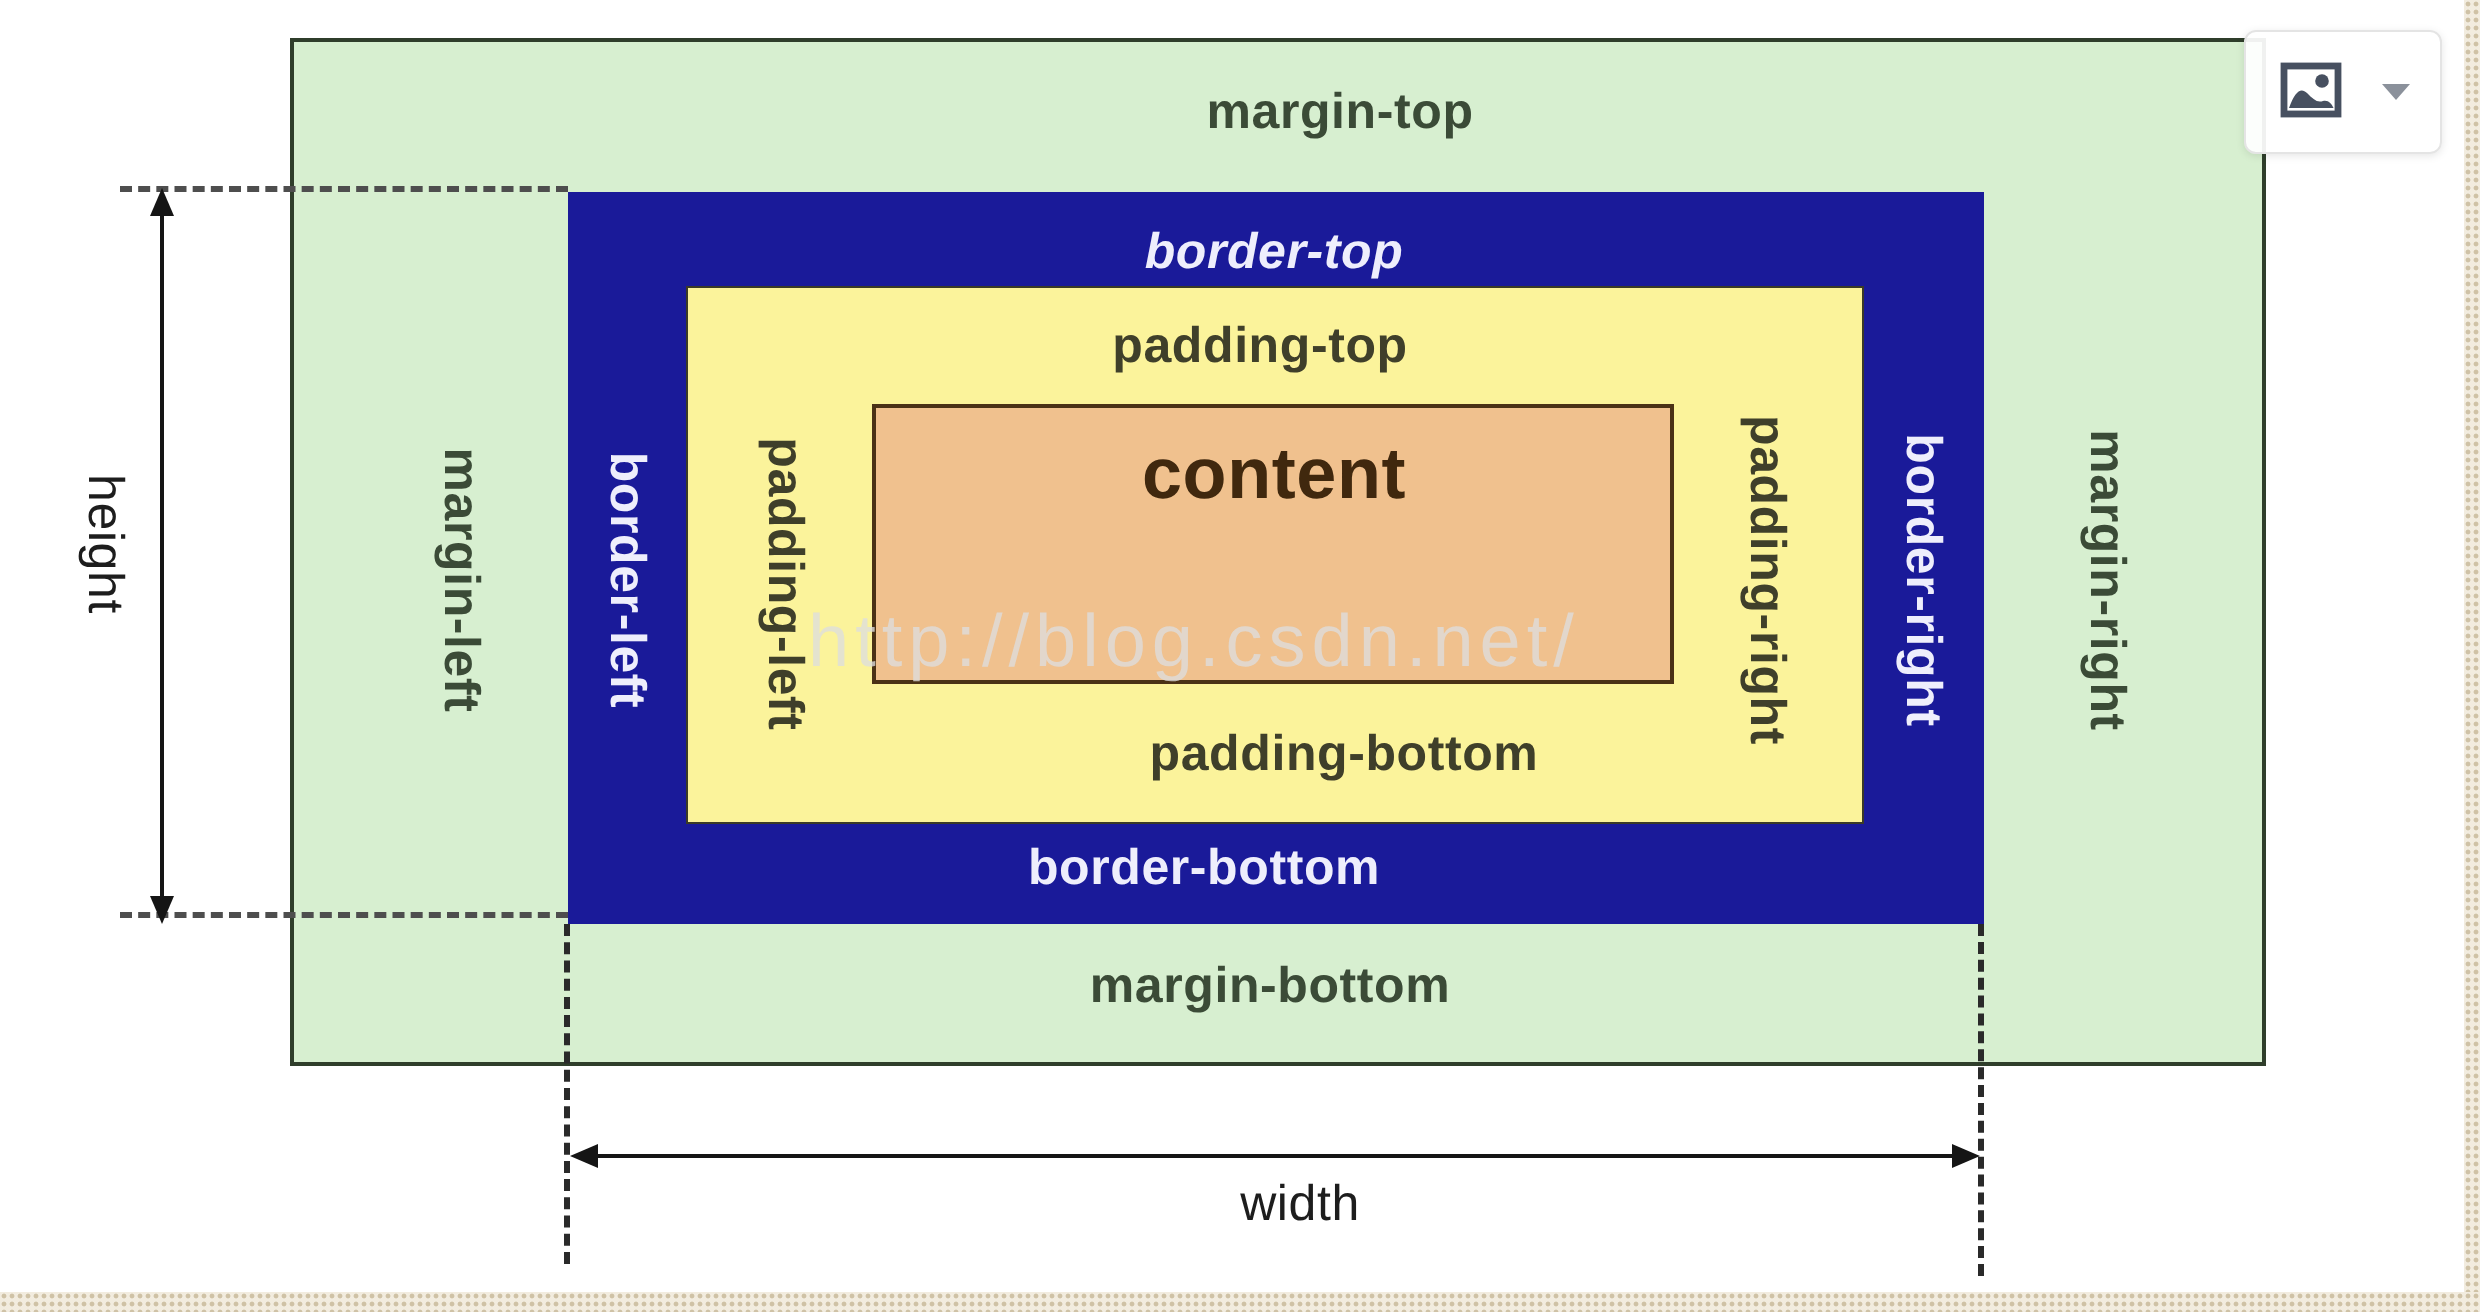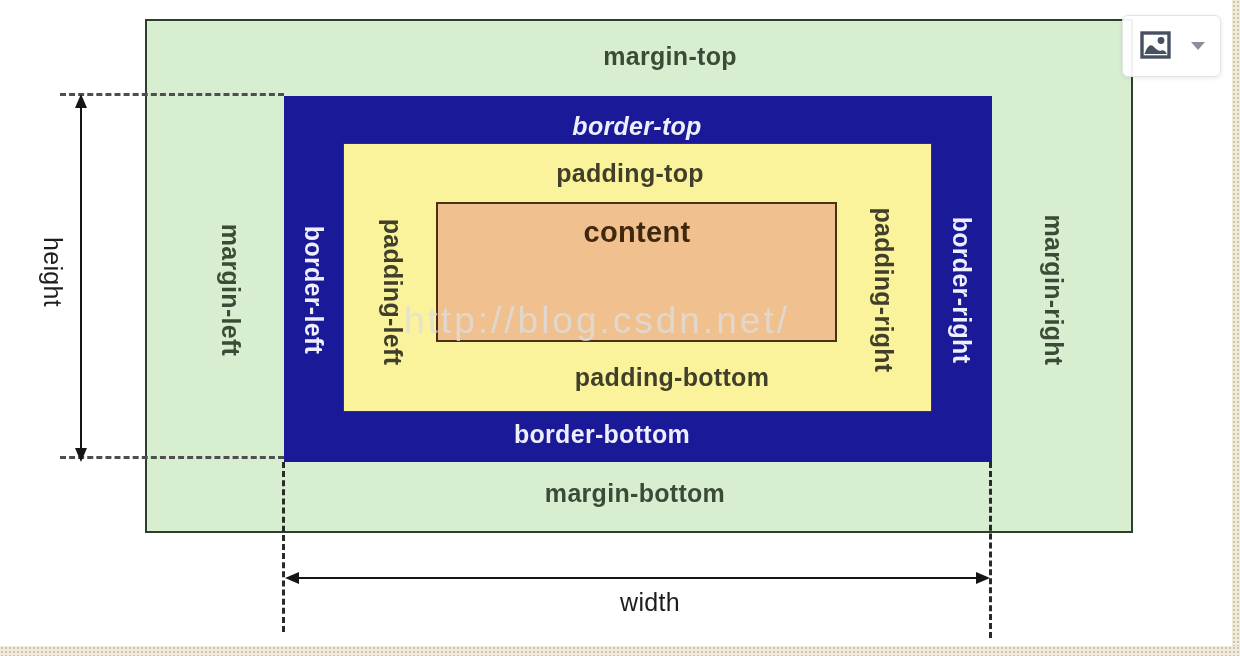"content" .t-content { font-size: 29px -> 36px }
